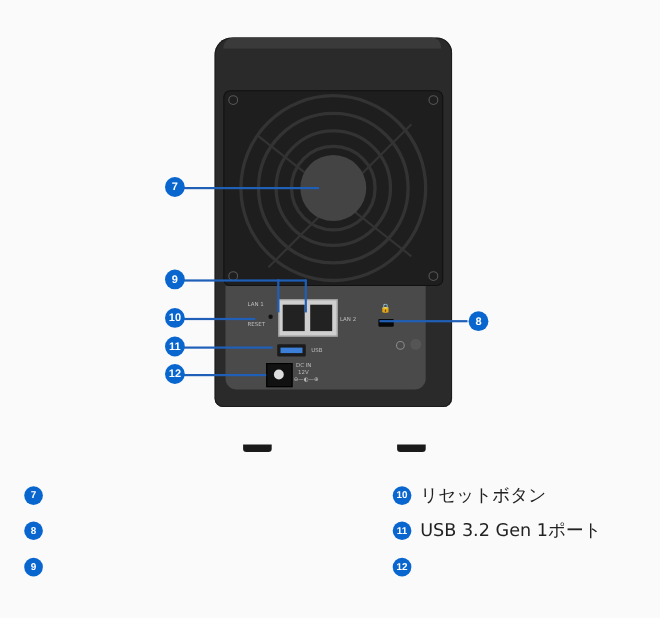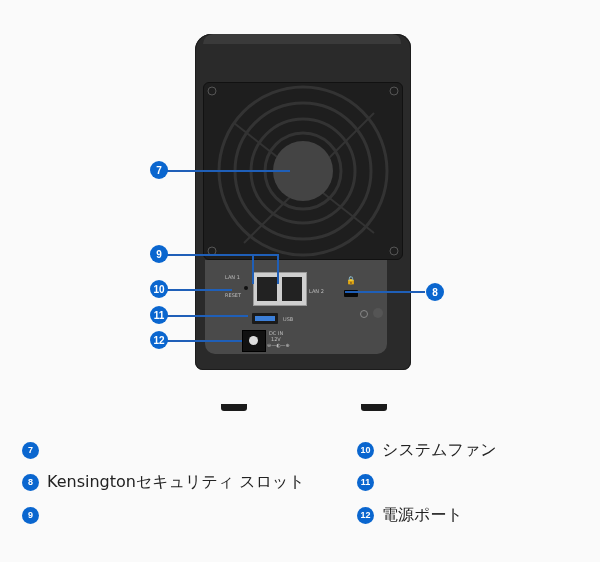"システムファン" span { text: システムファ -> リセットボタ }
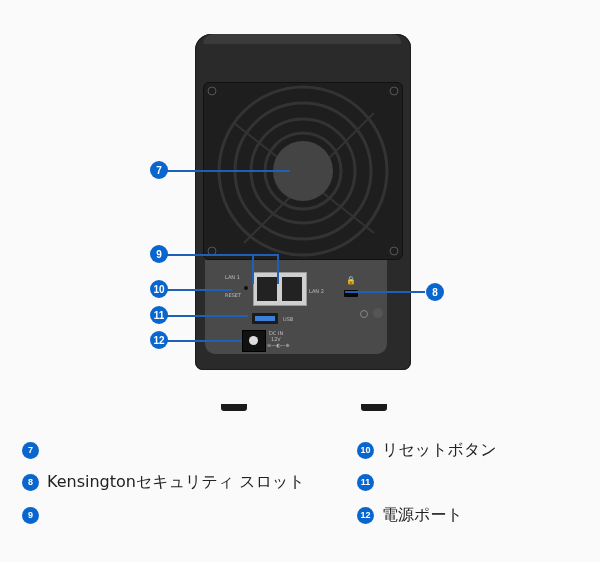"Kensingtonセキュリティ スロット" span { html: <span>Kensingtonセキュリティ スロット</span> -> none }
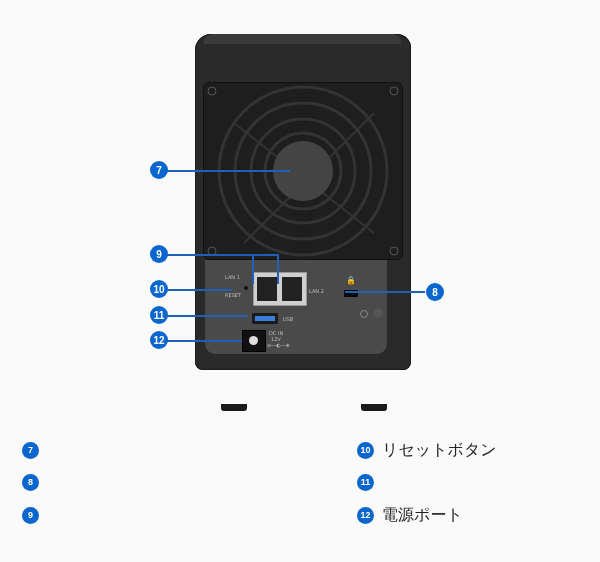"USB 3.2 Gen 1ポート" span { html: none -> <span>USB 3.2 Gen 1ポート</span> }
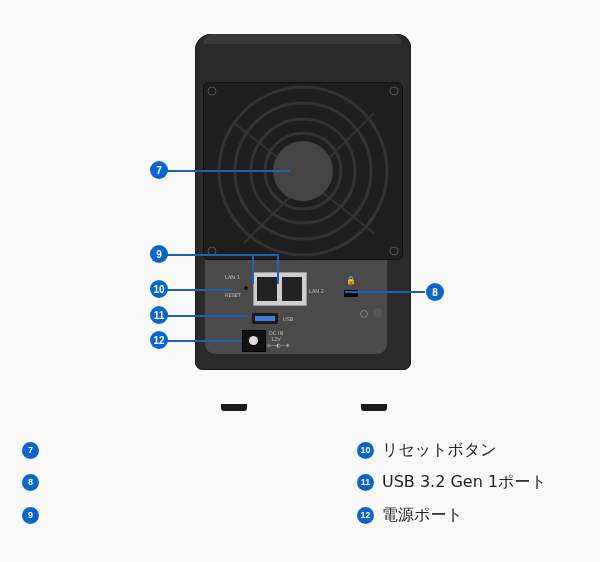"電源ポート" span { html: <span>電源ポート</span> -> none }
